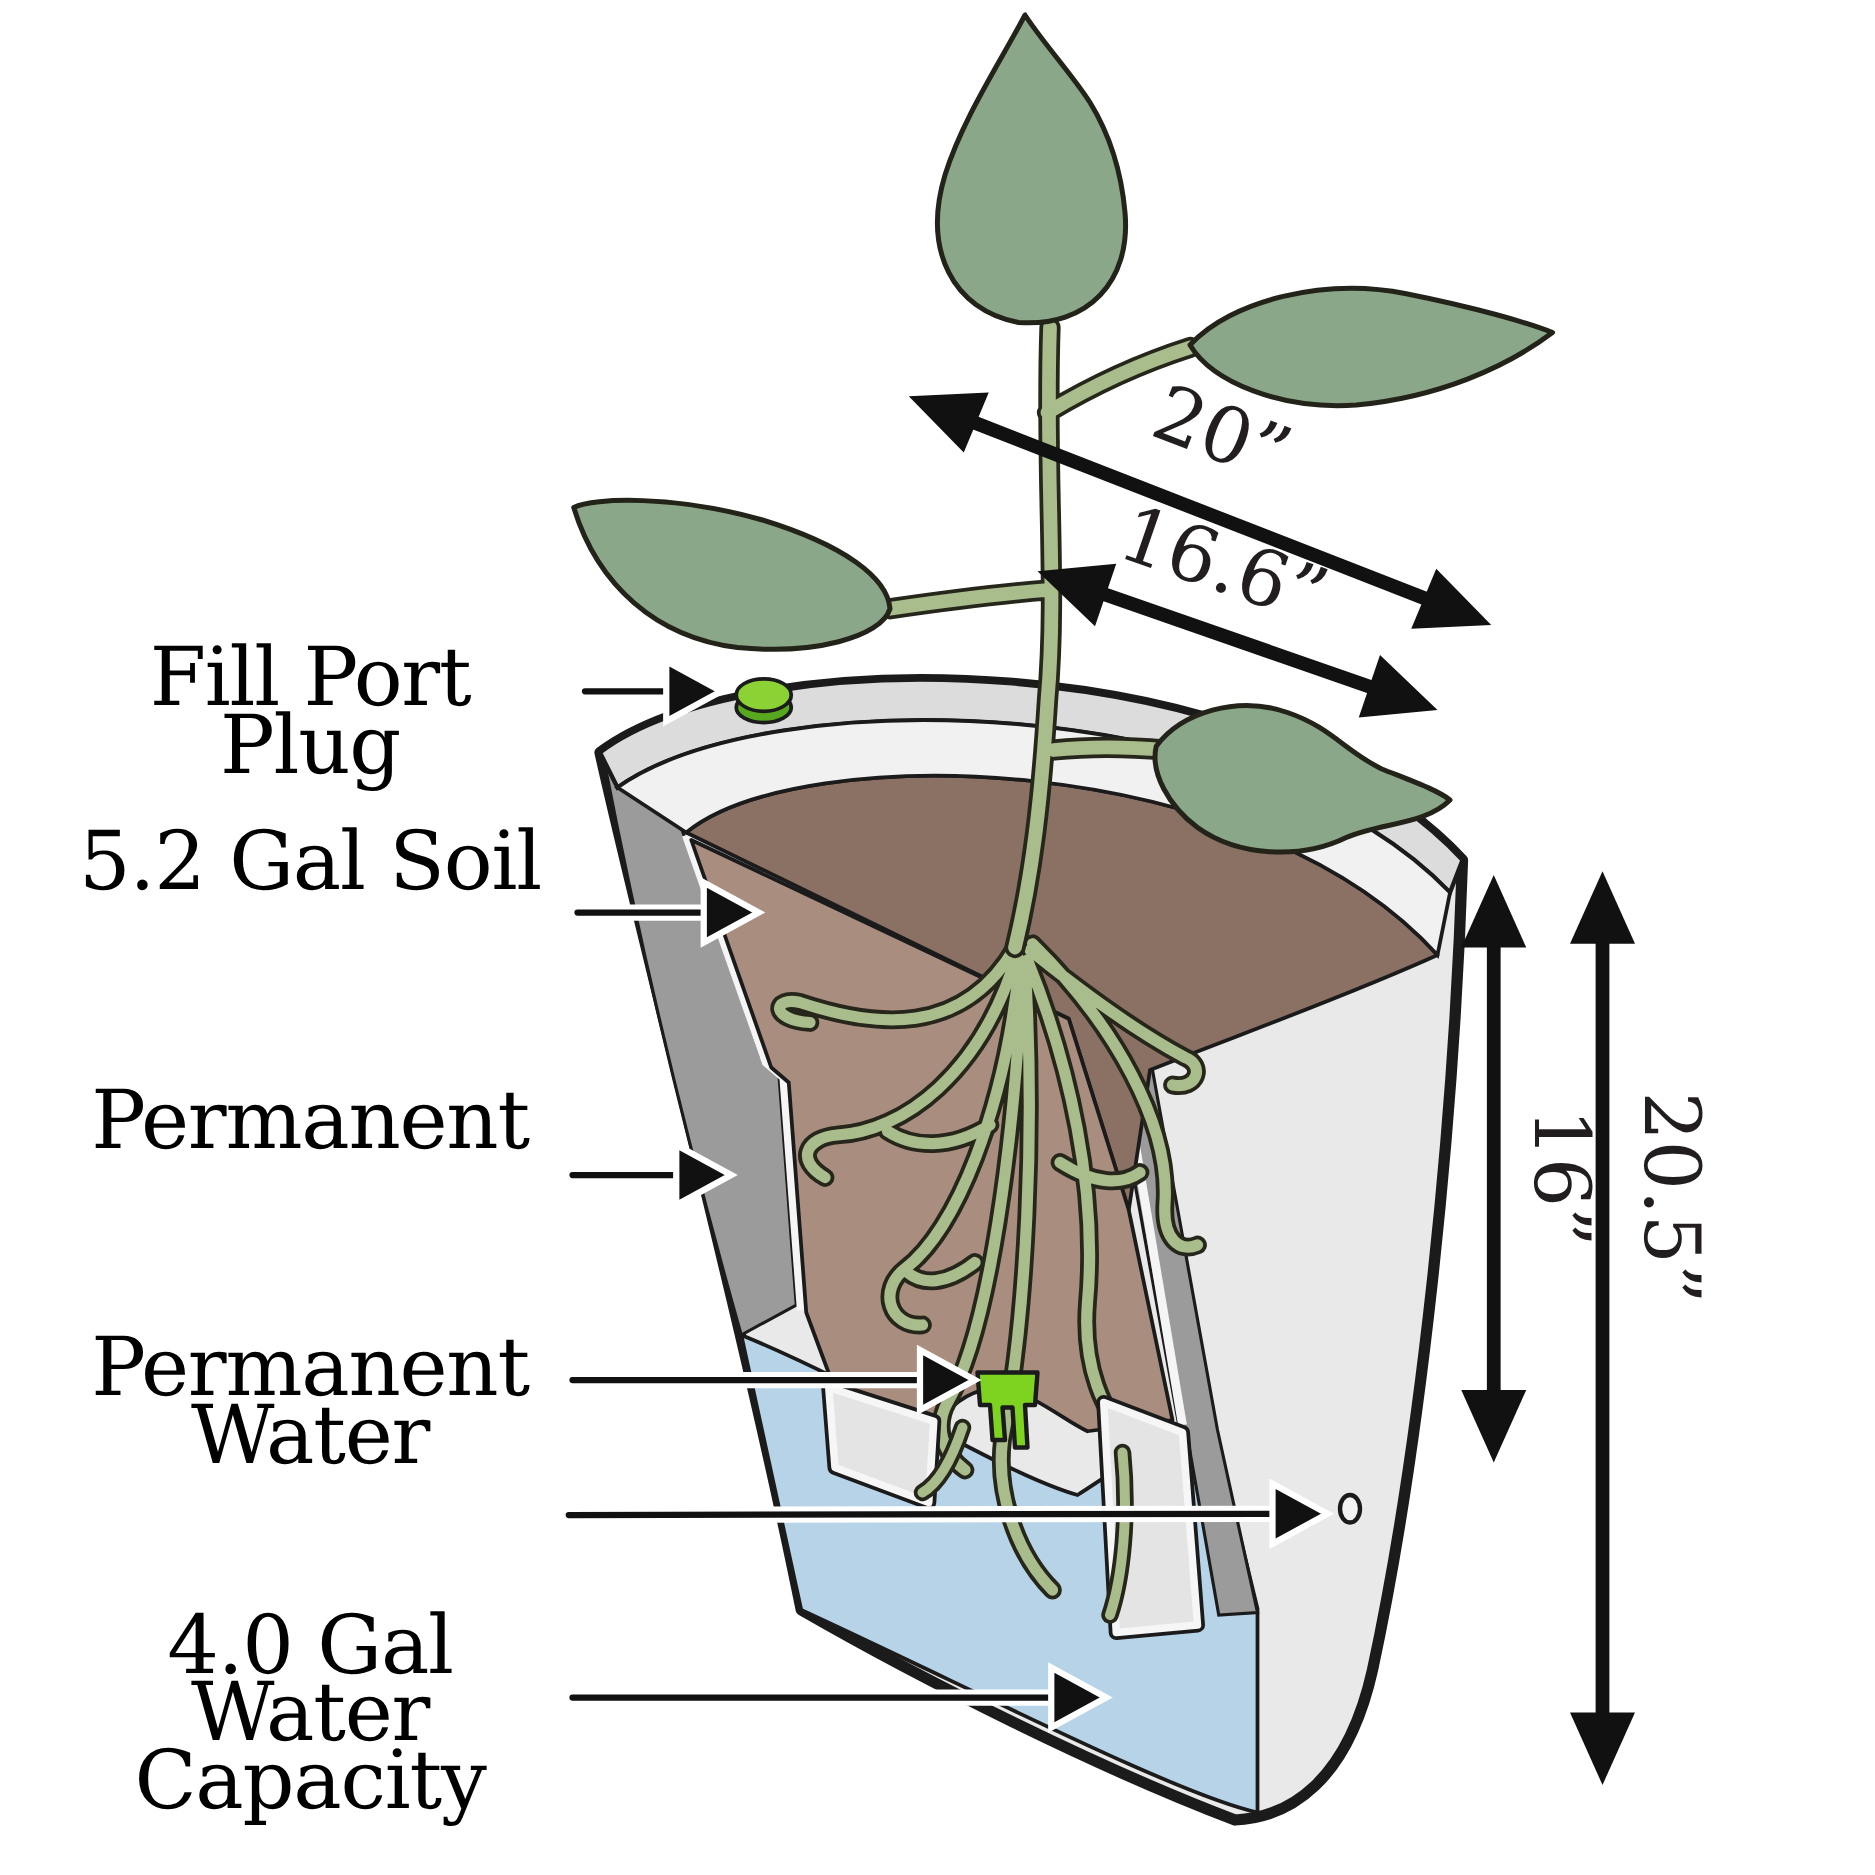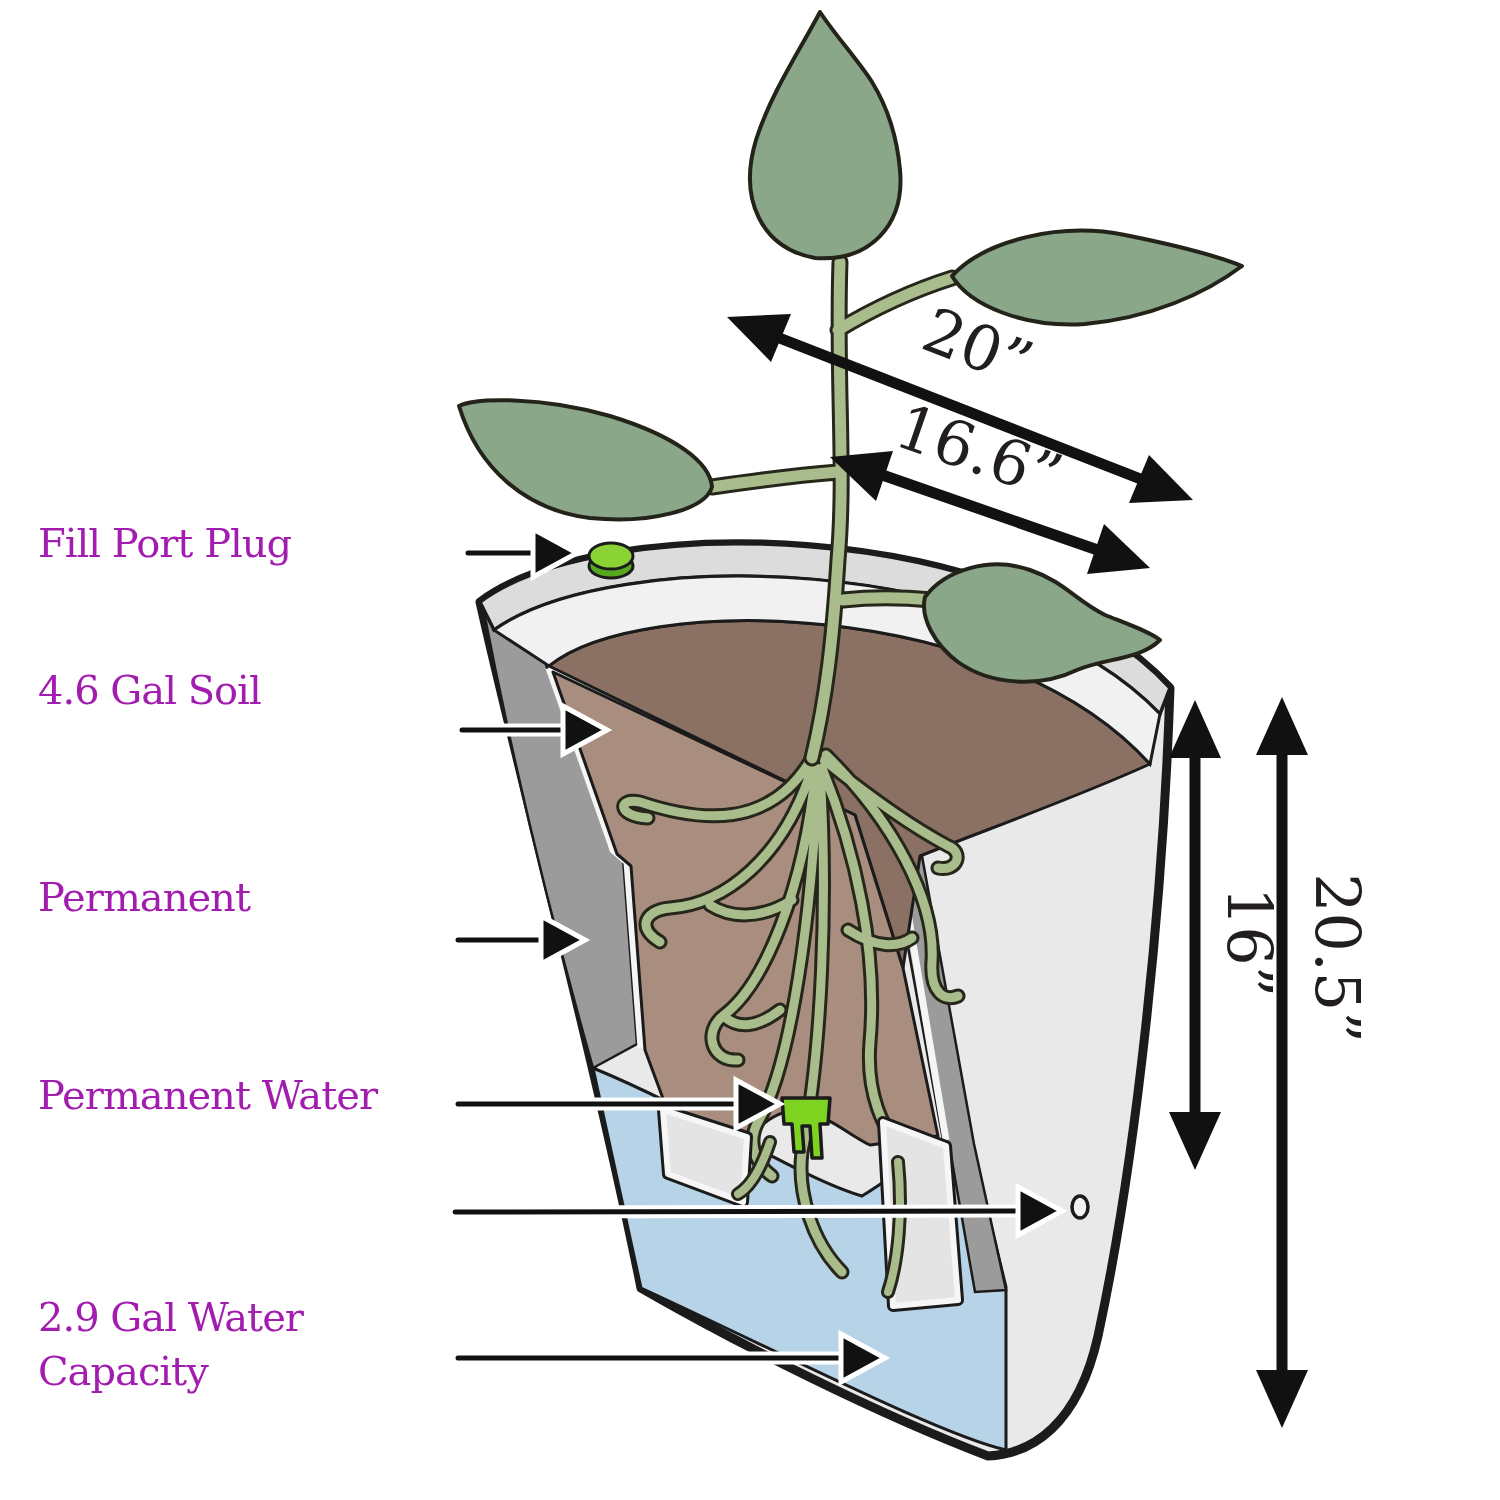"Fill Port Plug" .lbl { color: #a21caf -> #000000; font-size: 40px -> 65px; text-align: left -> center }
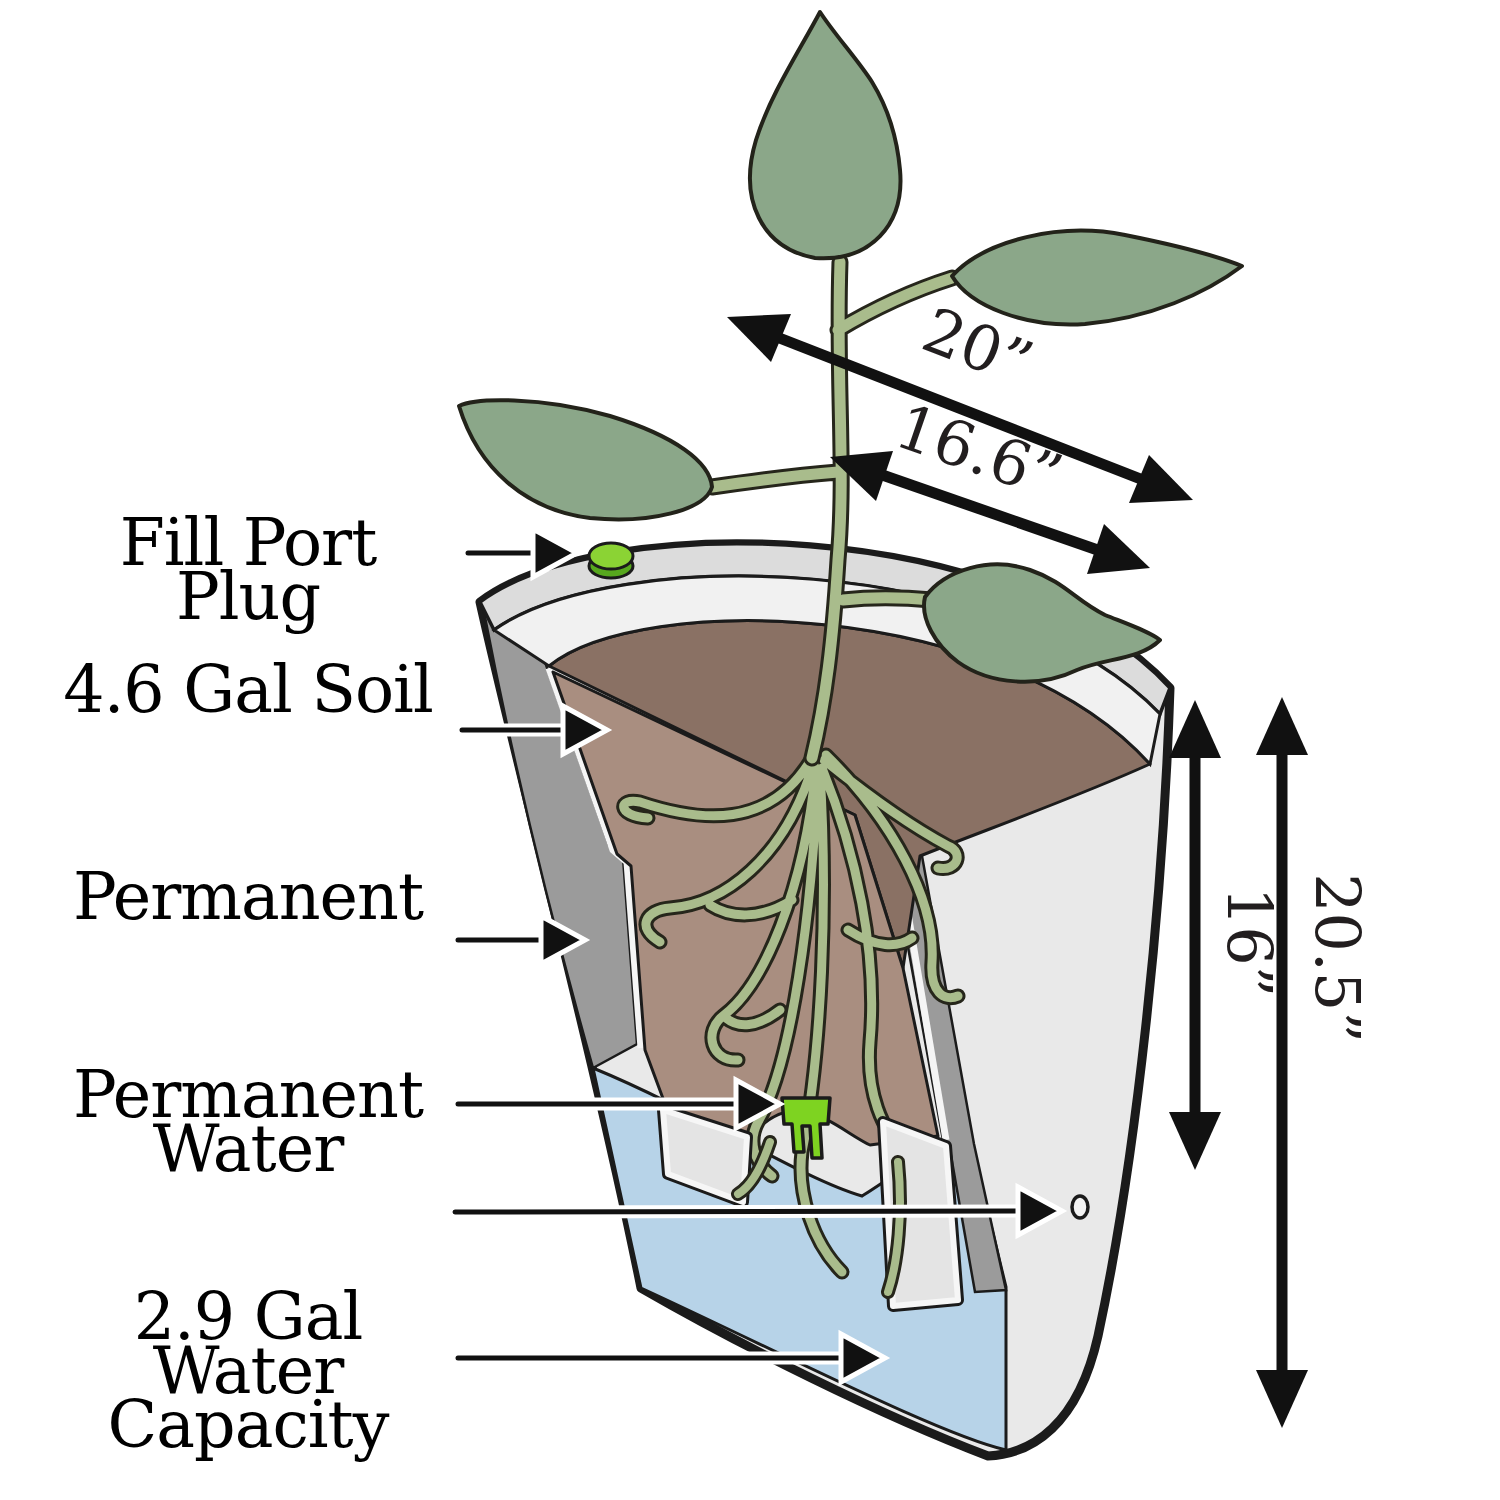"4.6 Gal Soil" div { text: 4.6 -> 5.2 }
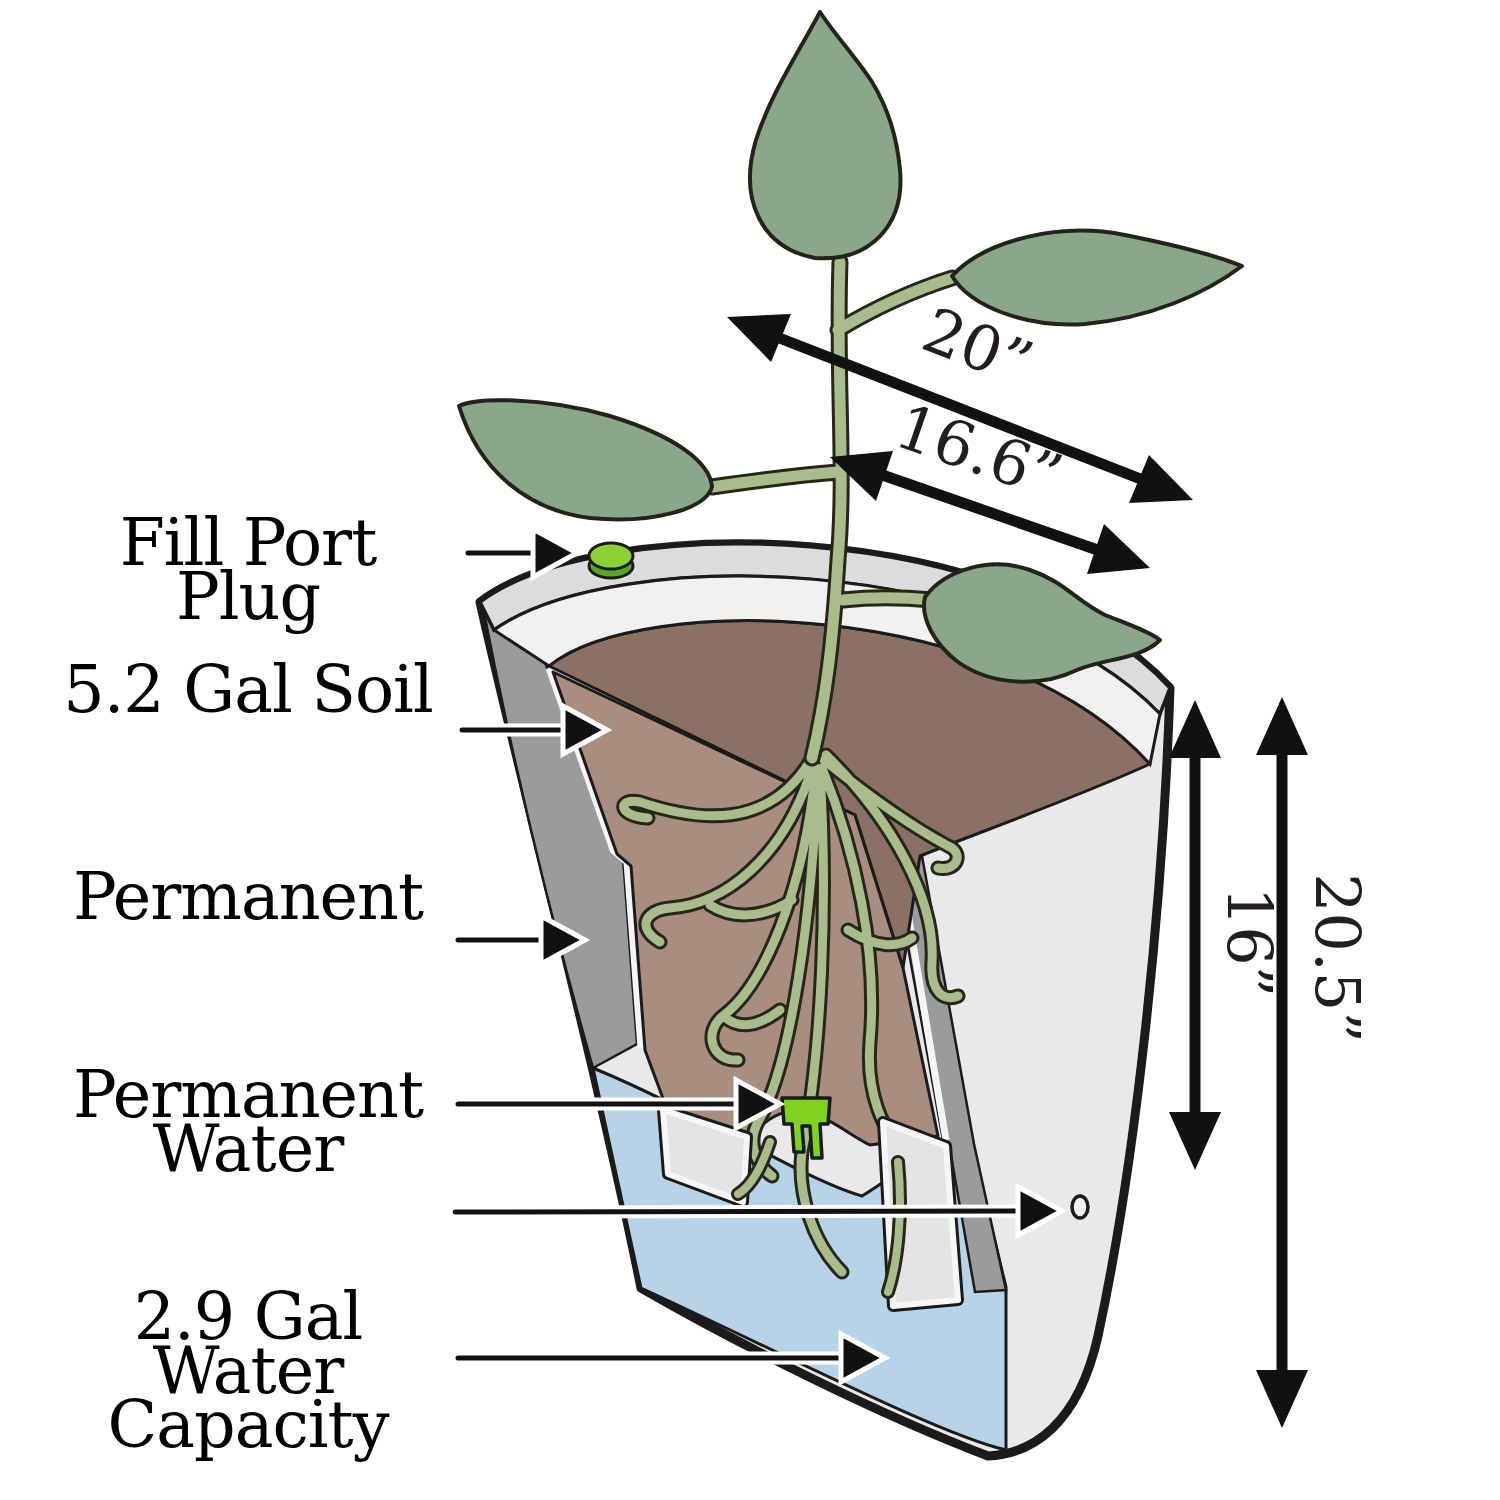"2.9 Gal Water" div { text: 2.9 -> 4.0 }
